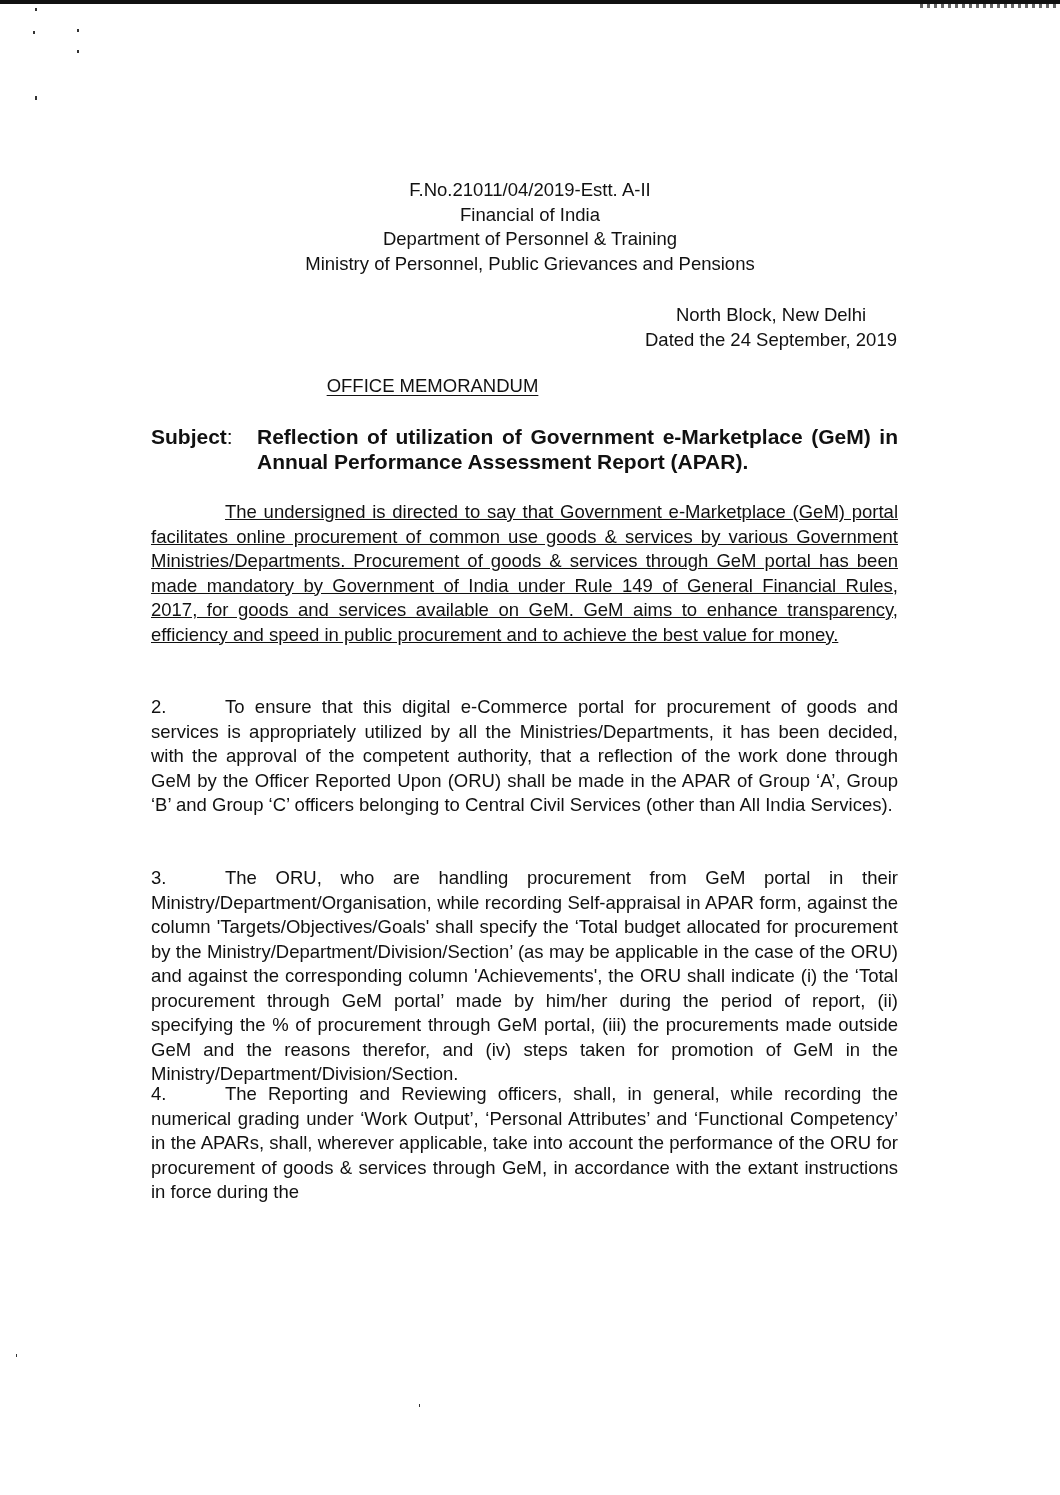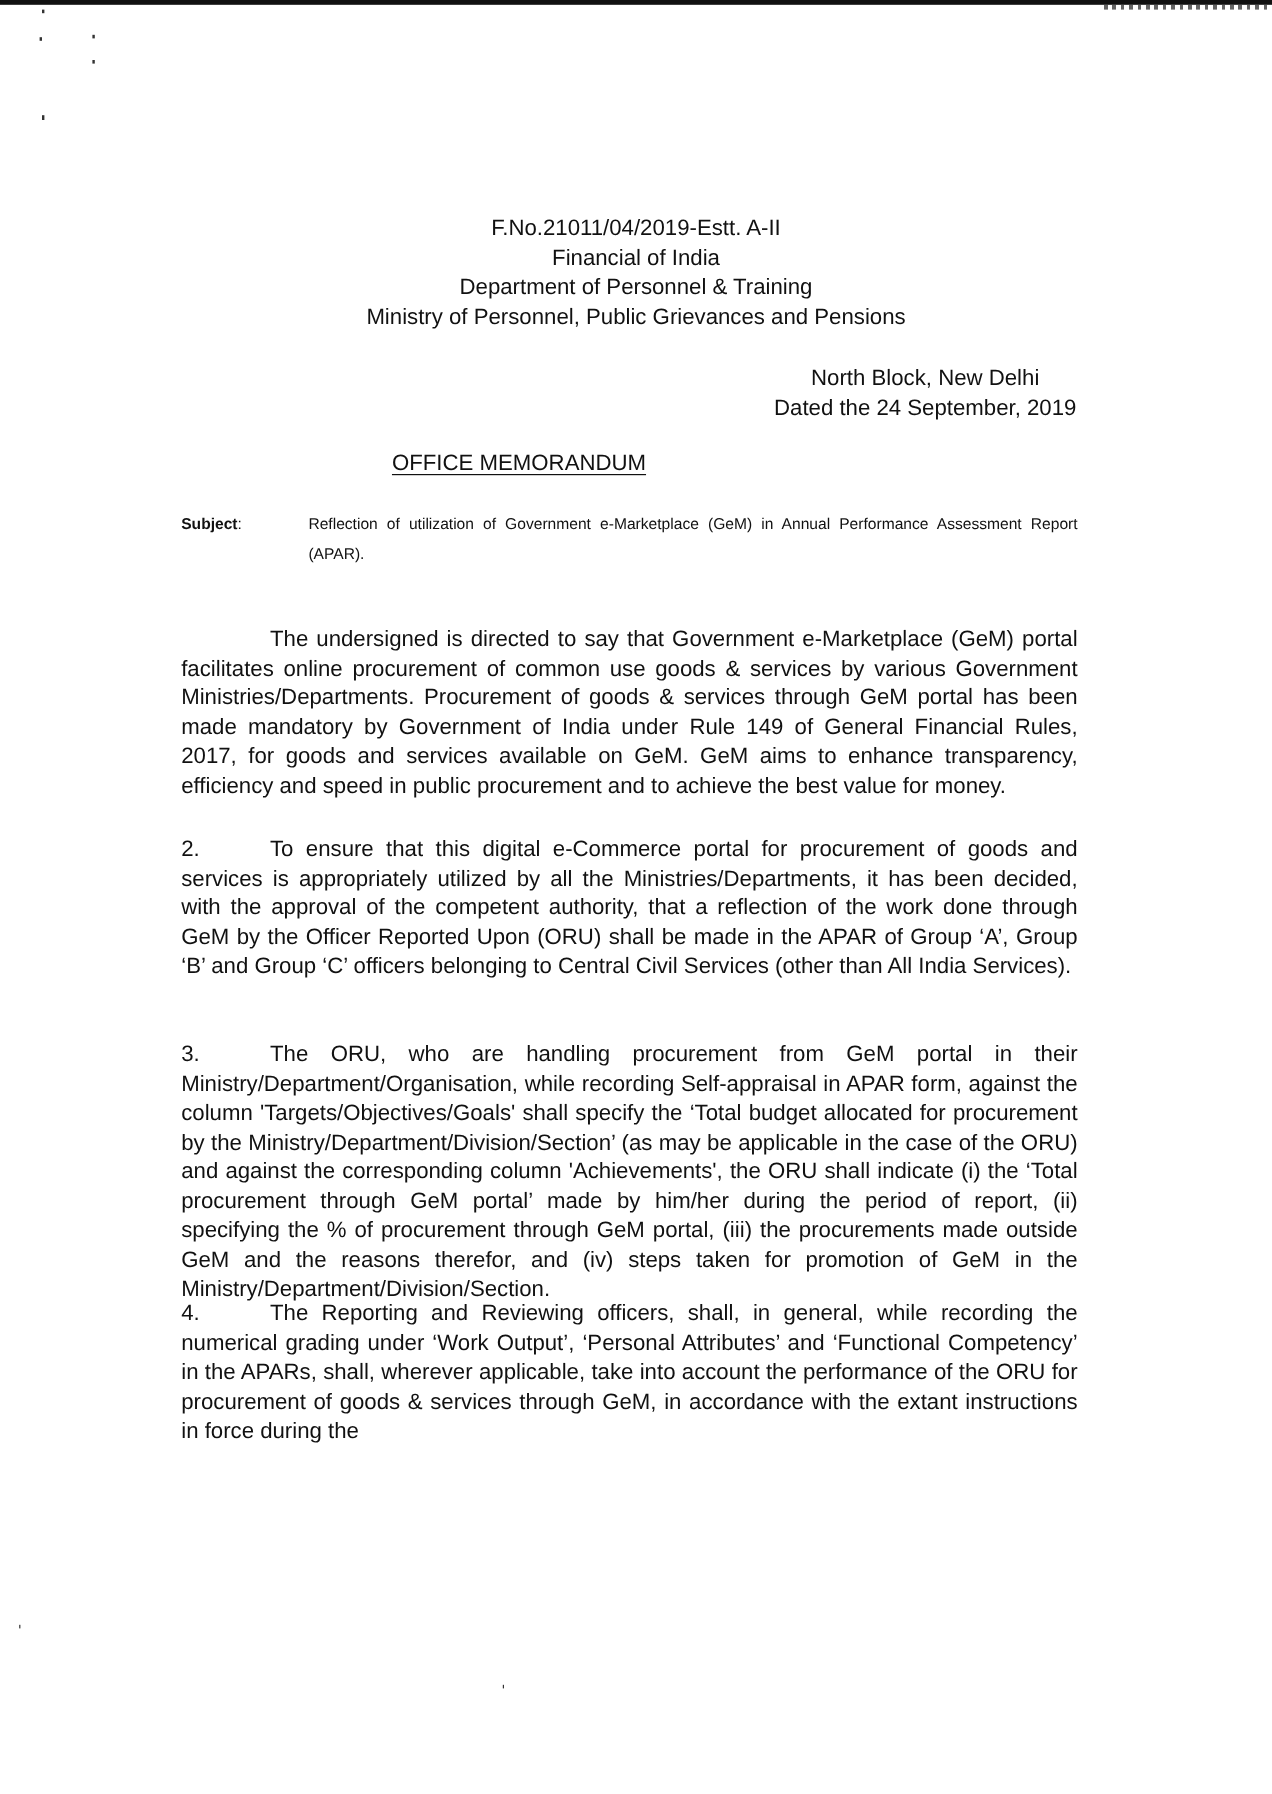"Subject:" .subject { font-size: 13px -> 21px }
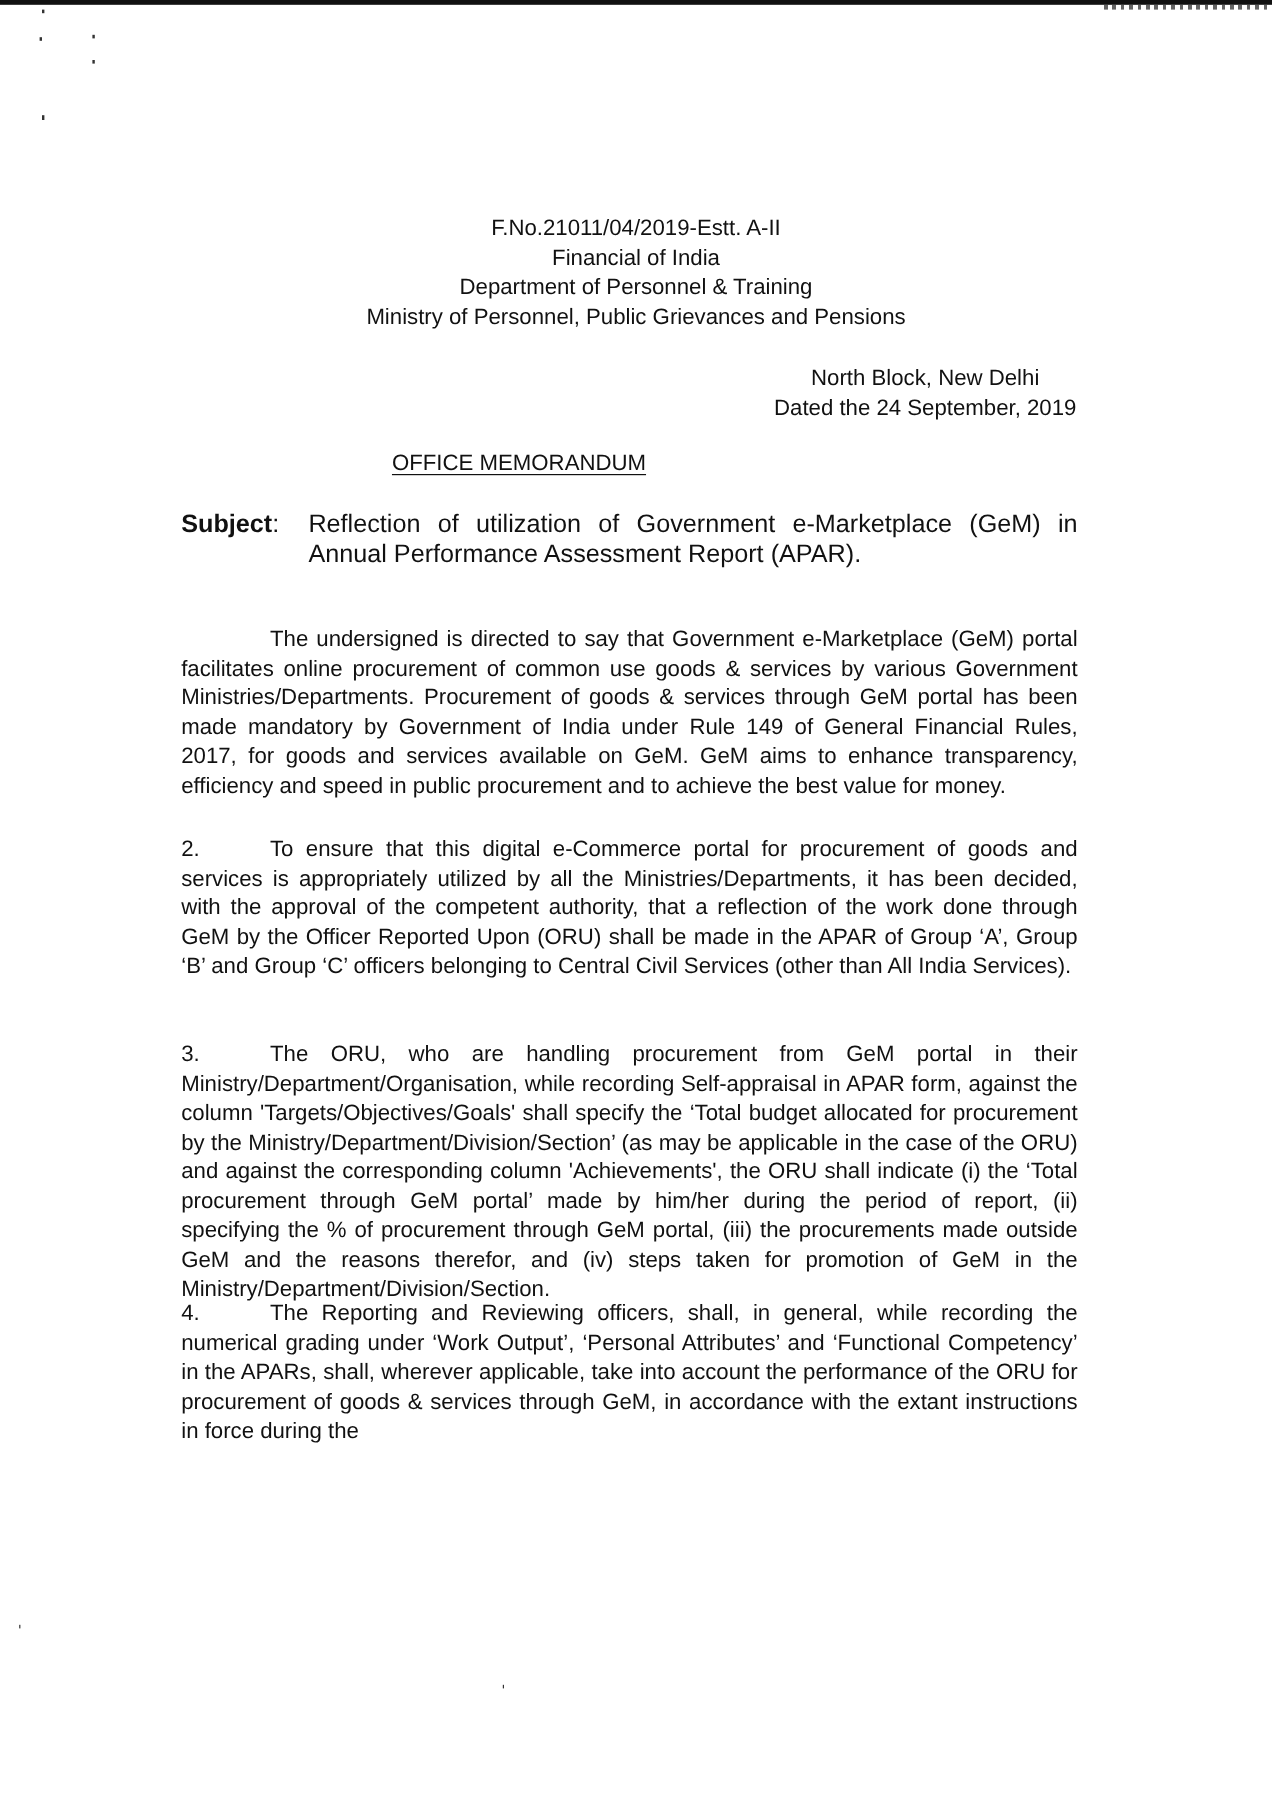"Reflection of utilization of Government" .subject-text { font-weight: none -> bold }
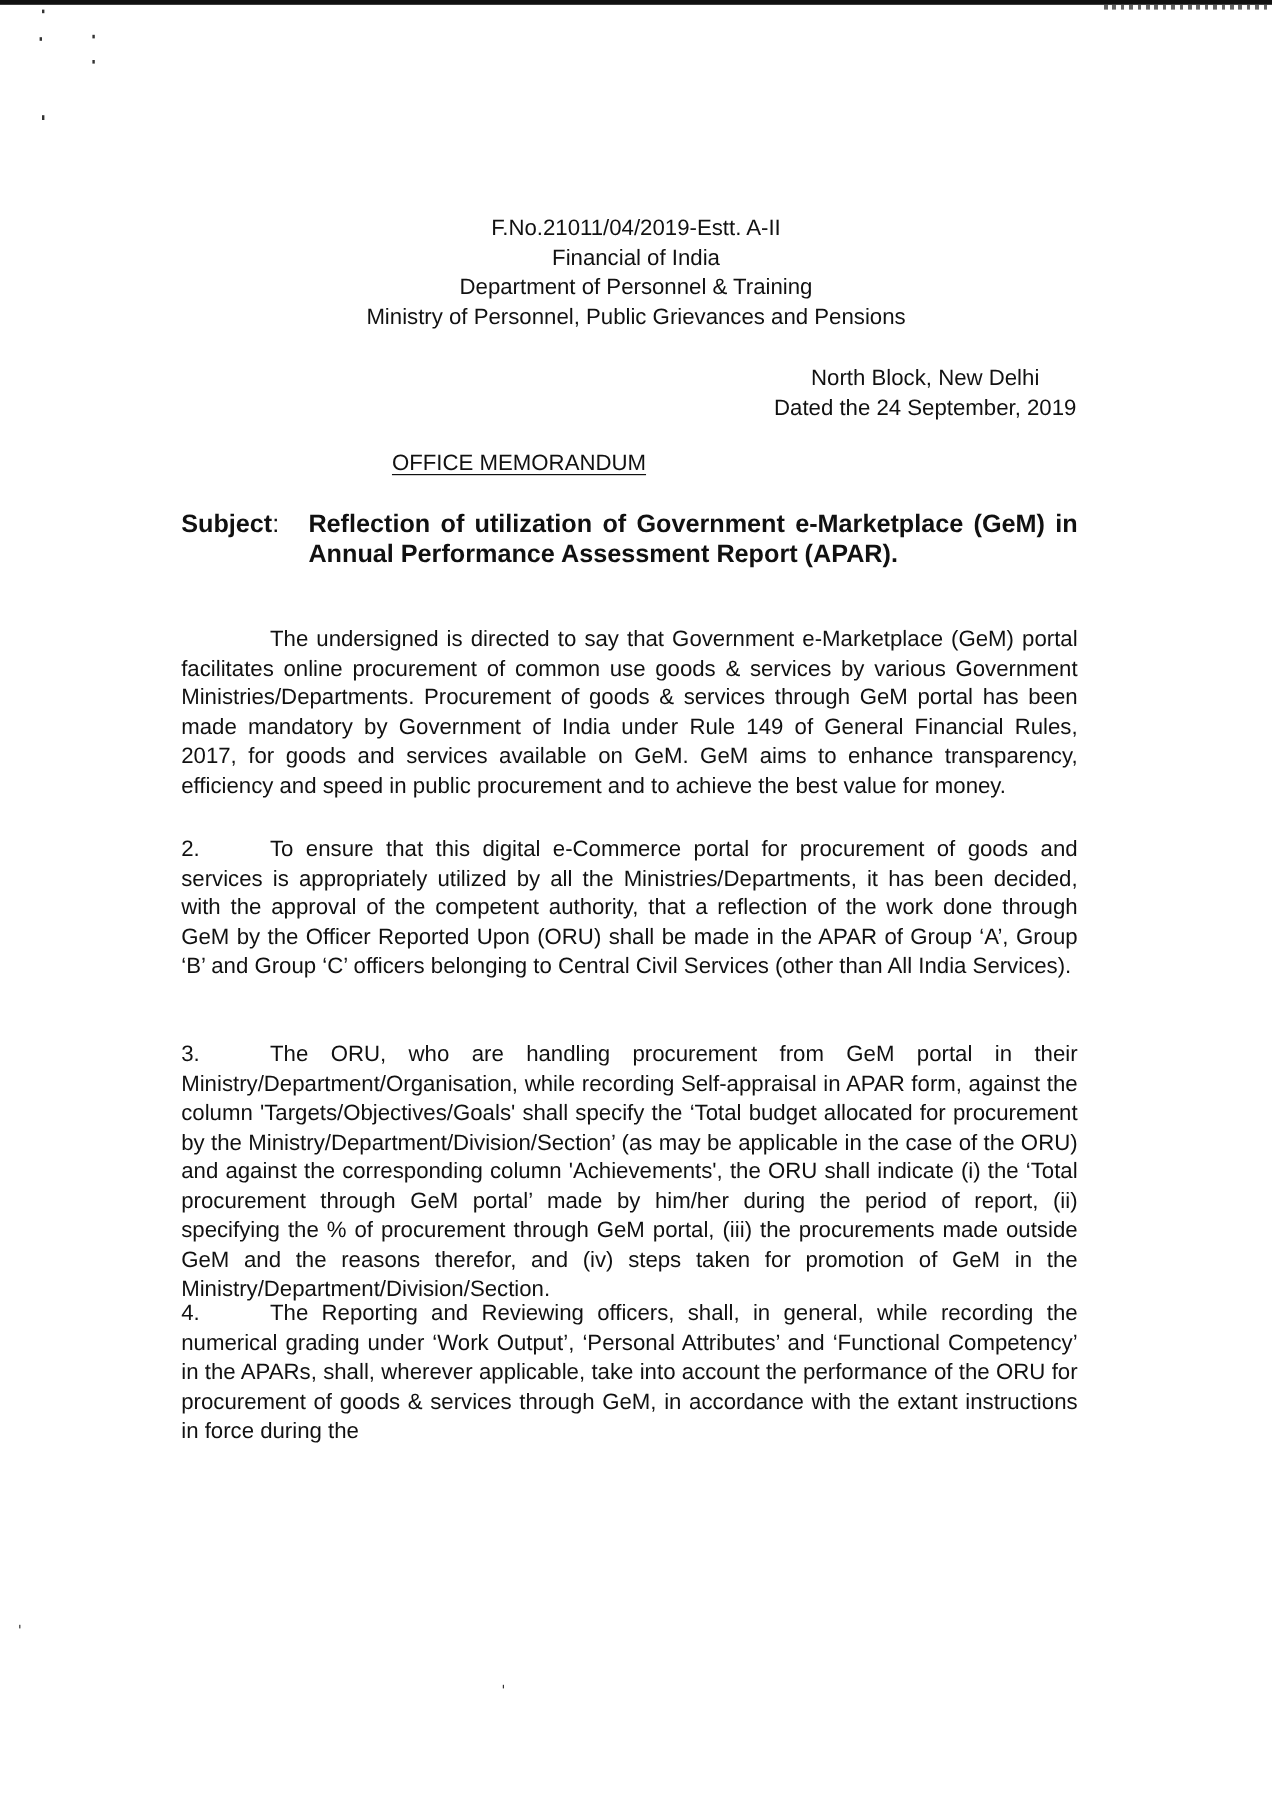"The undersigned is directed to" .p1 { text-decoration: none -> underline; top: 520px -> 500px }
